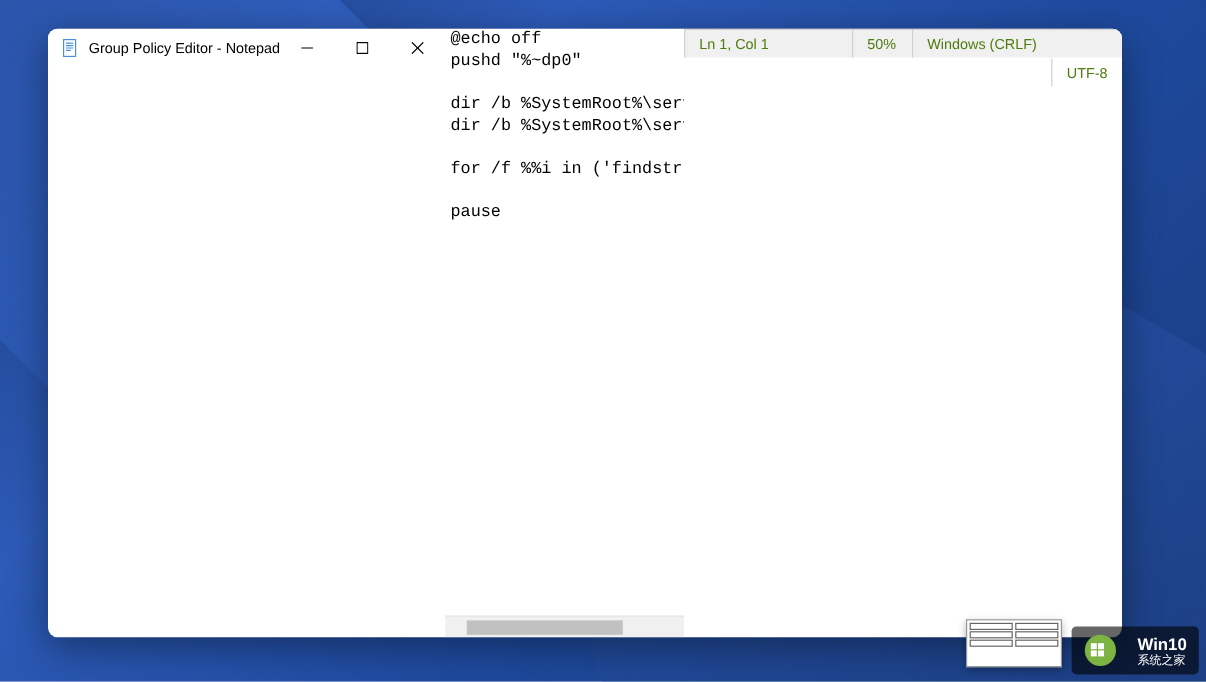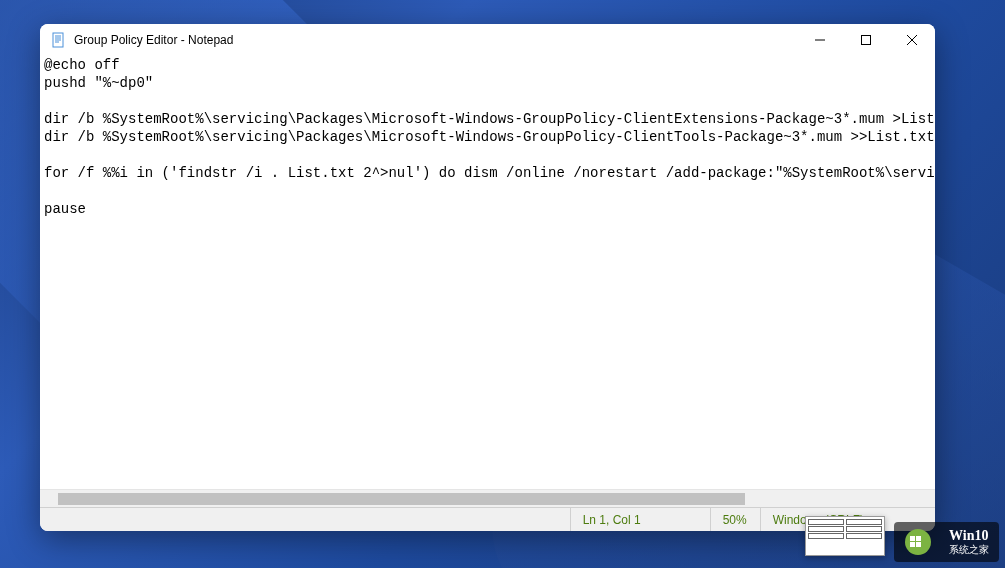"Group Policy Editor - Notepad" .notepad-window { flex-direction: column -> row }
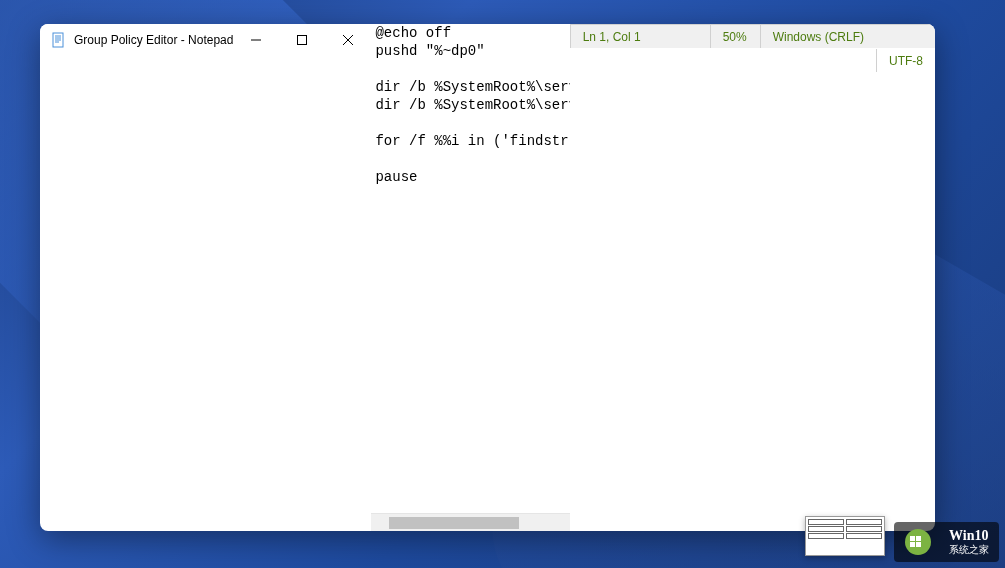"Win10" .watermark { align-items: center -> flex-end; font-family: Liberation Serif, serif -> none }
